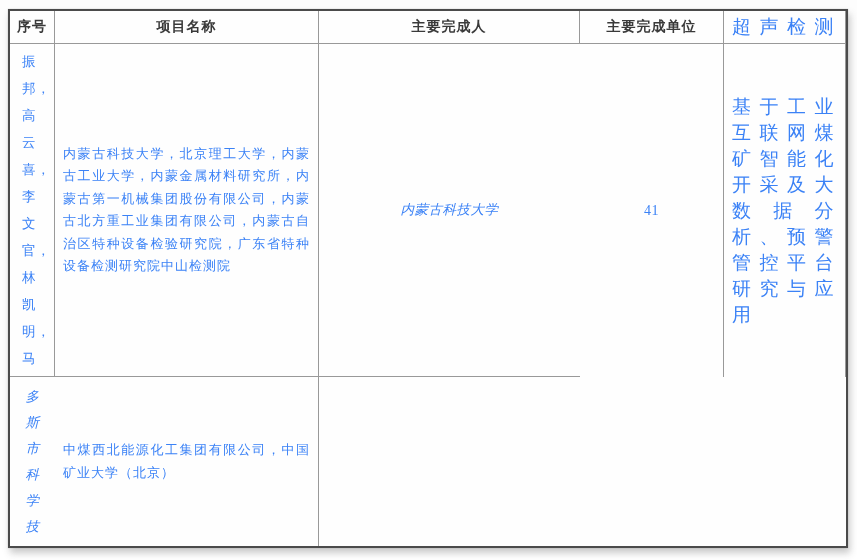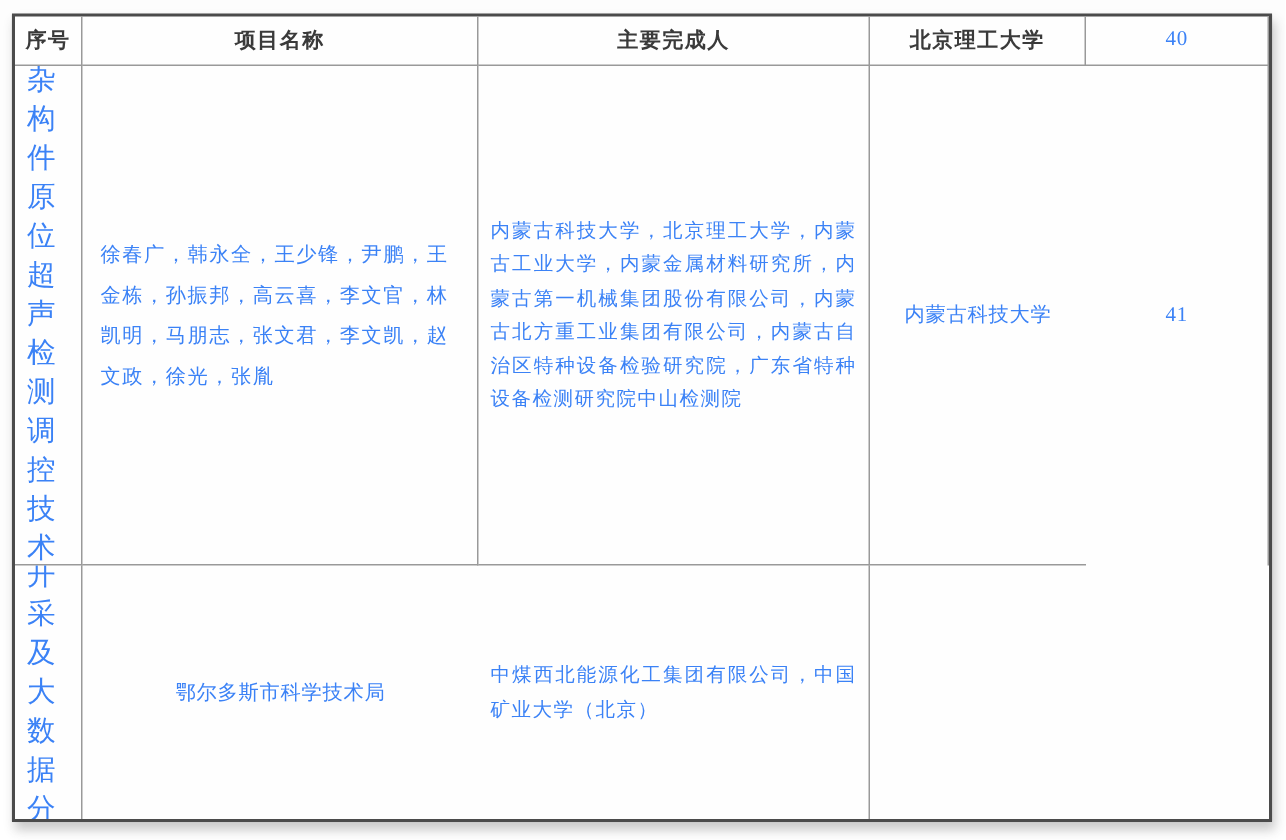"北京理工大学" div.cell { text: 北京理工大学 -> 主要完成单位 }
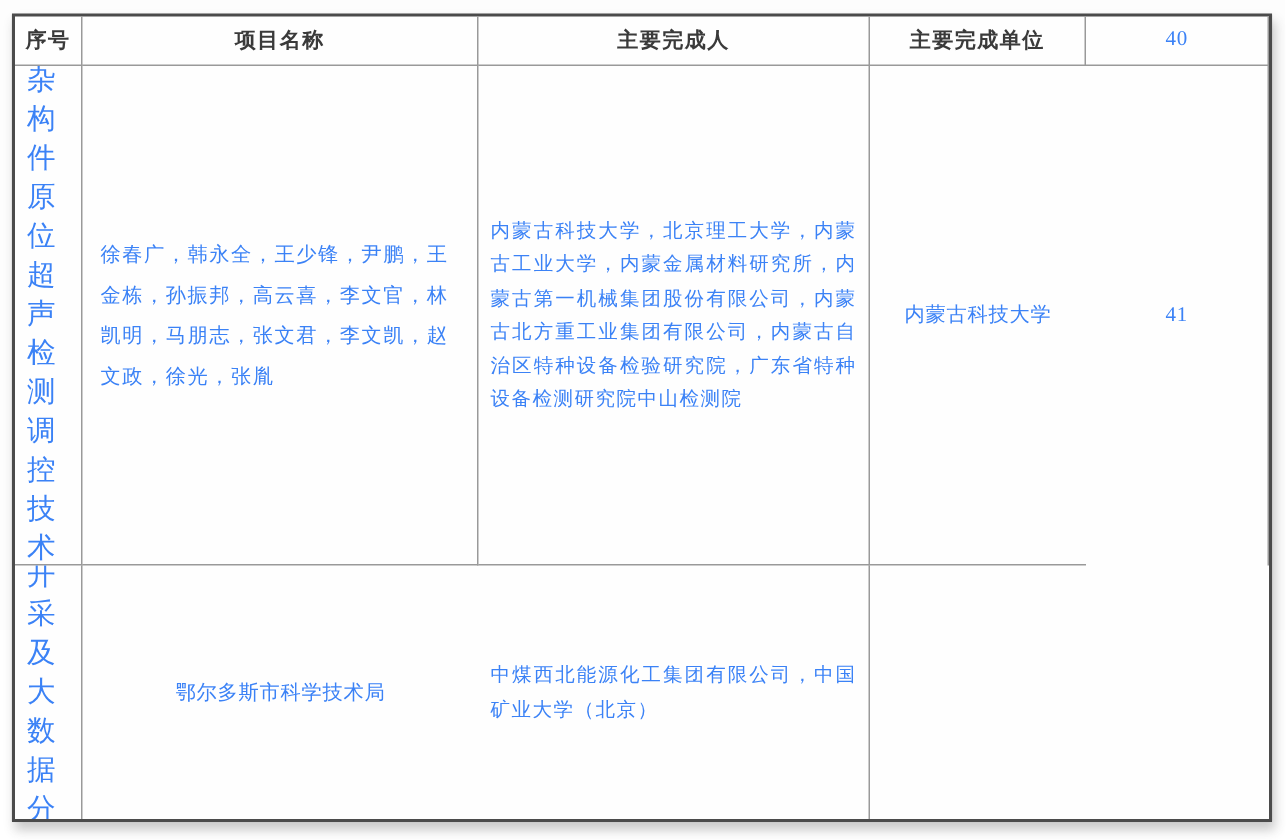"40" div.cell { html: <div>40</div> -> none }
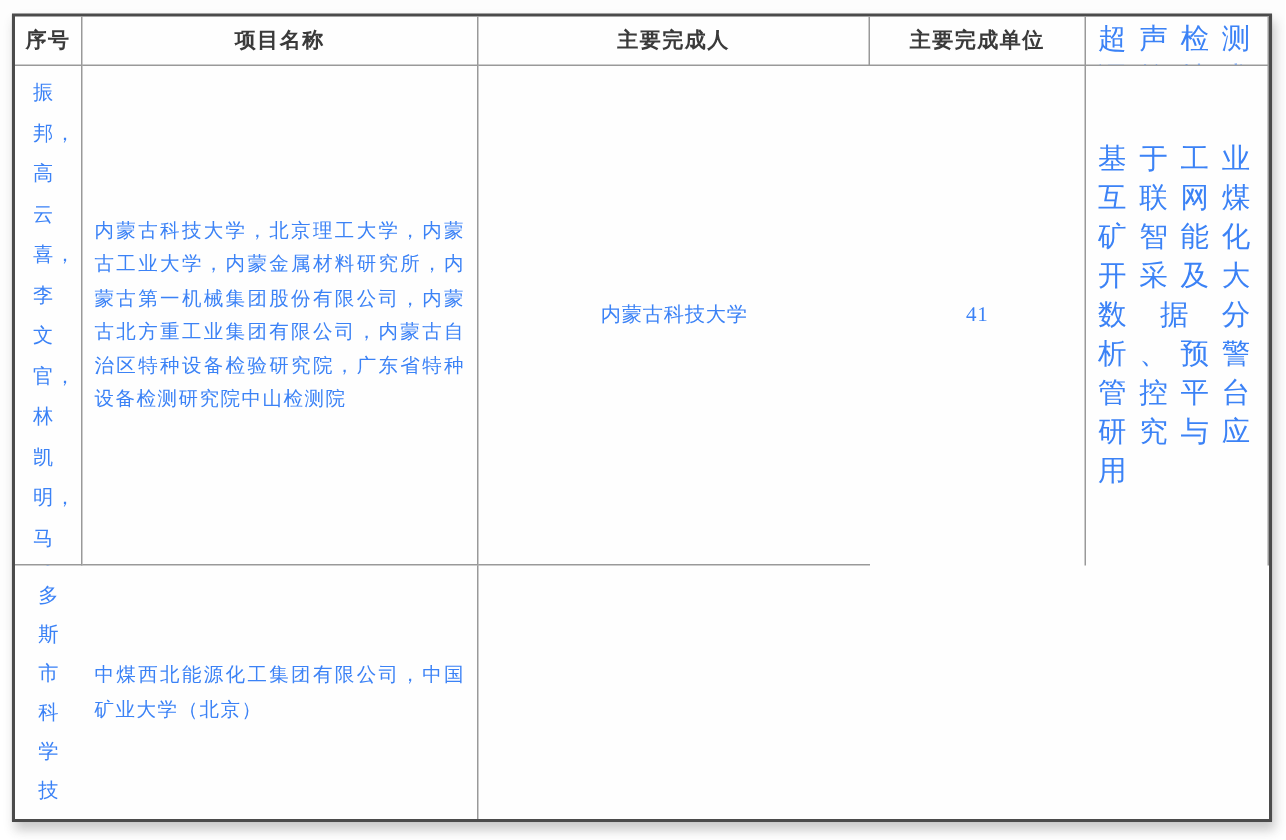"内蒙古科技大学" .nominator { font-style: none -> italic }
